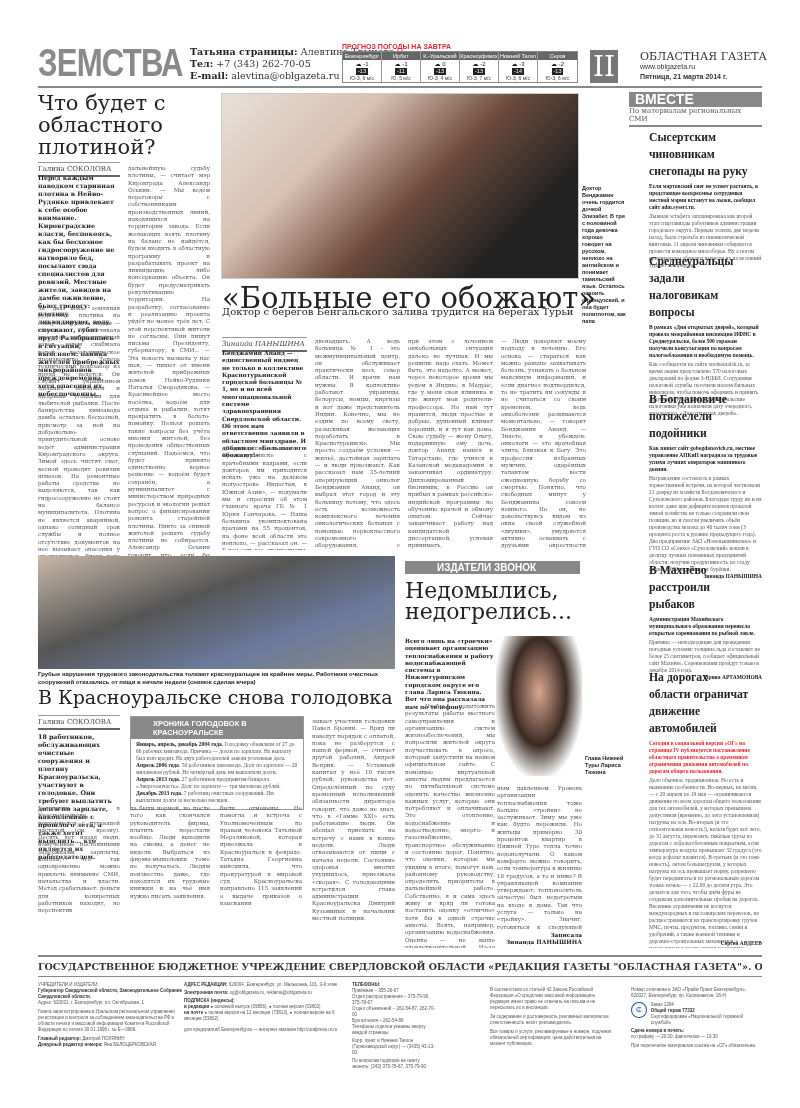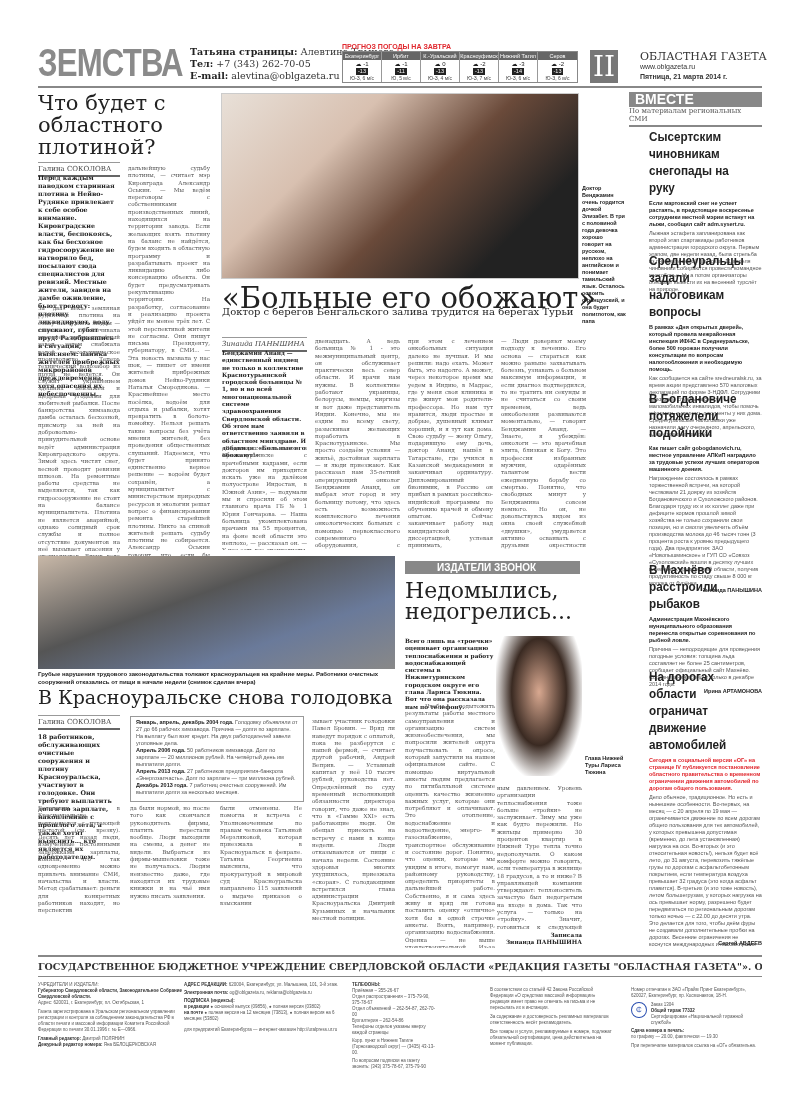"Сысертским чиновникам снегопады на руку" .rb { font-family: Liberation Sans, sans-serif -> Liberation Serif, serif }
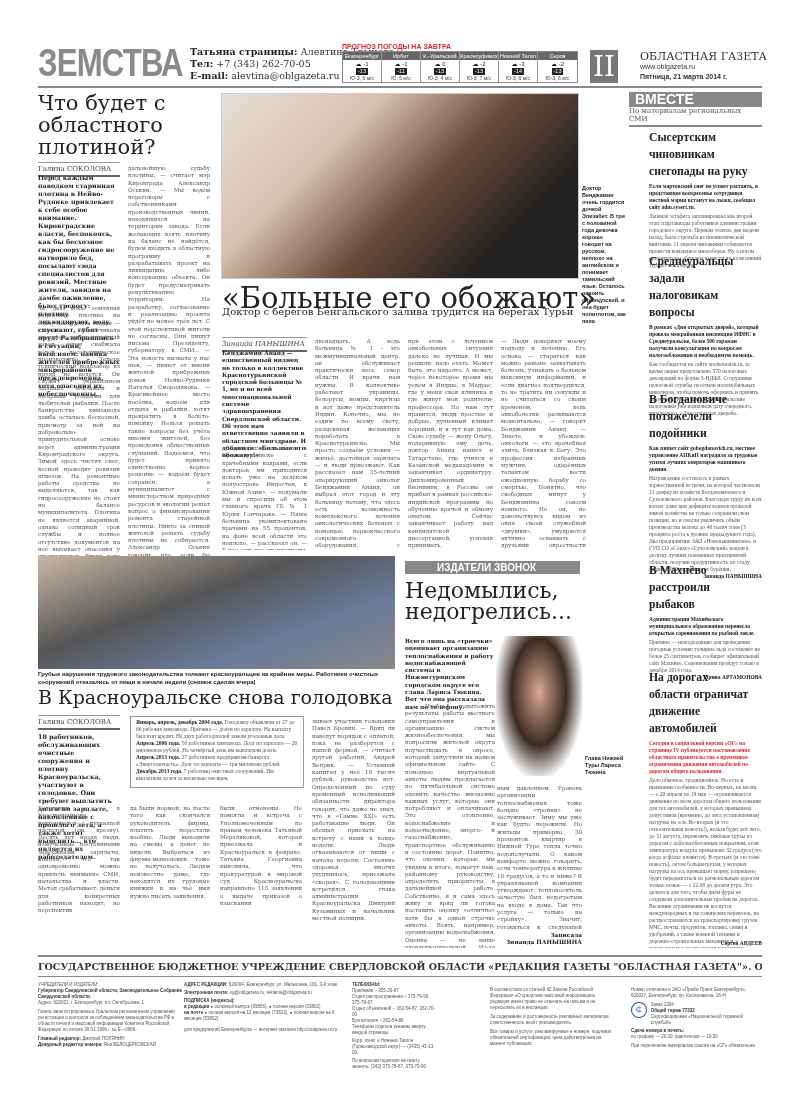"ХРОНИКА ГОЛОДОВОК В КРАСНОУРАЛЬСКЕ" div.bar { html: none -> <div>ХРОНИКА ГОЛОДОВОК В КРАСНОУРАЛЬСКЕ</div> }
